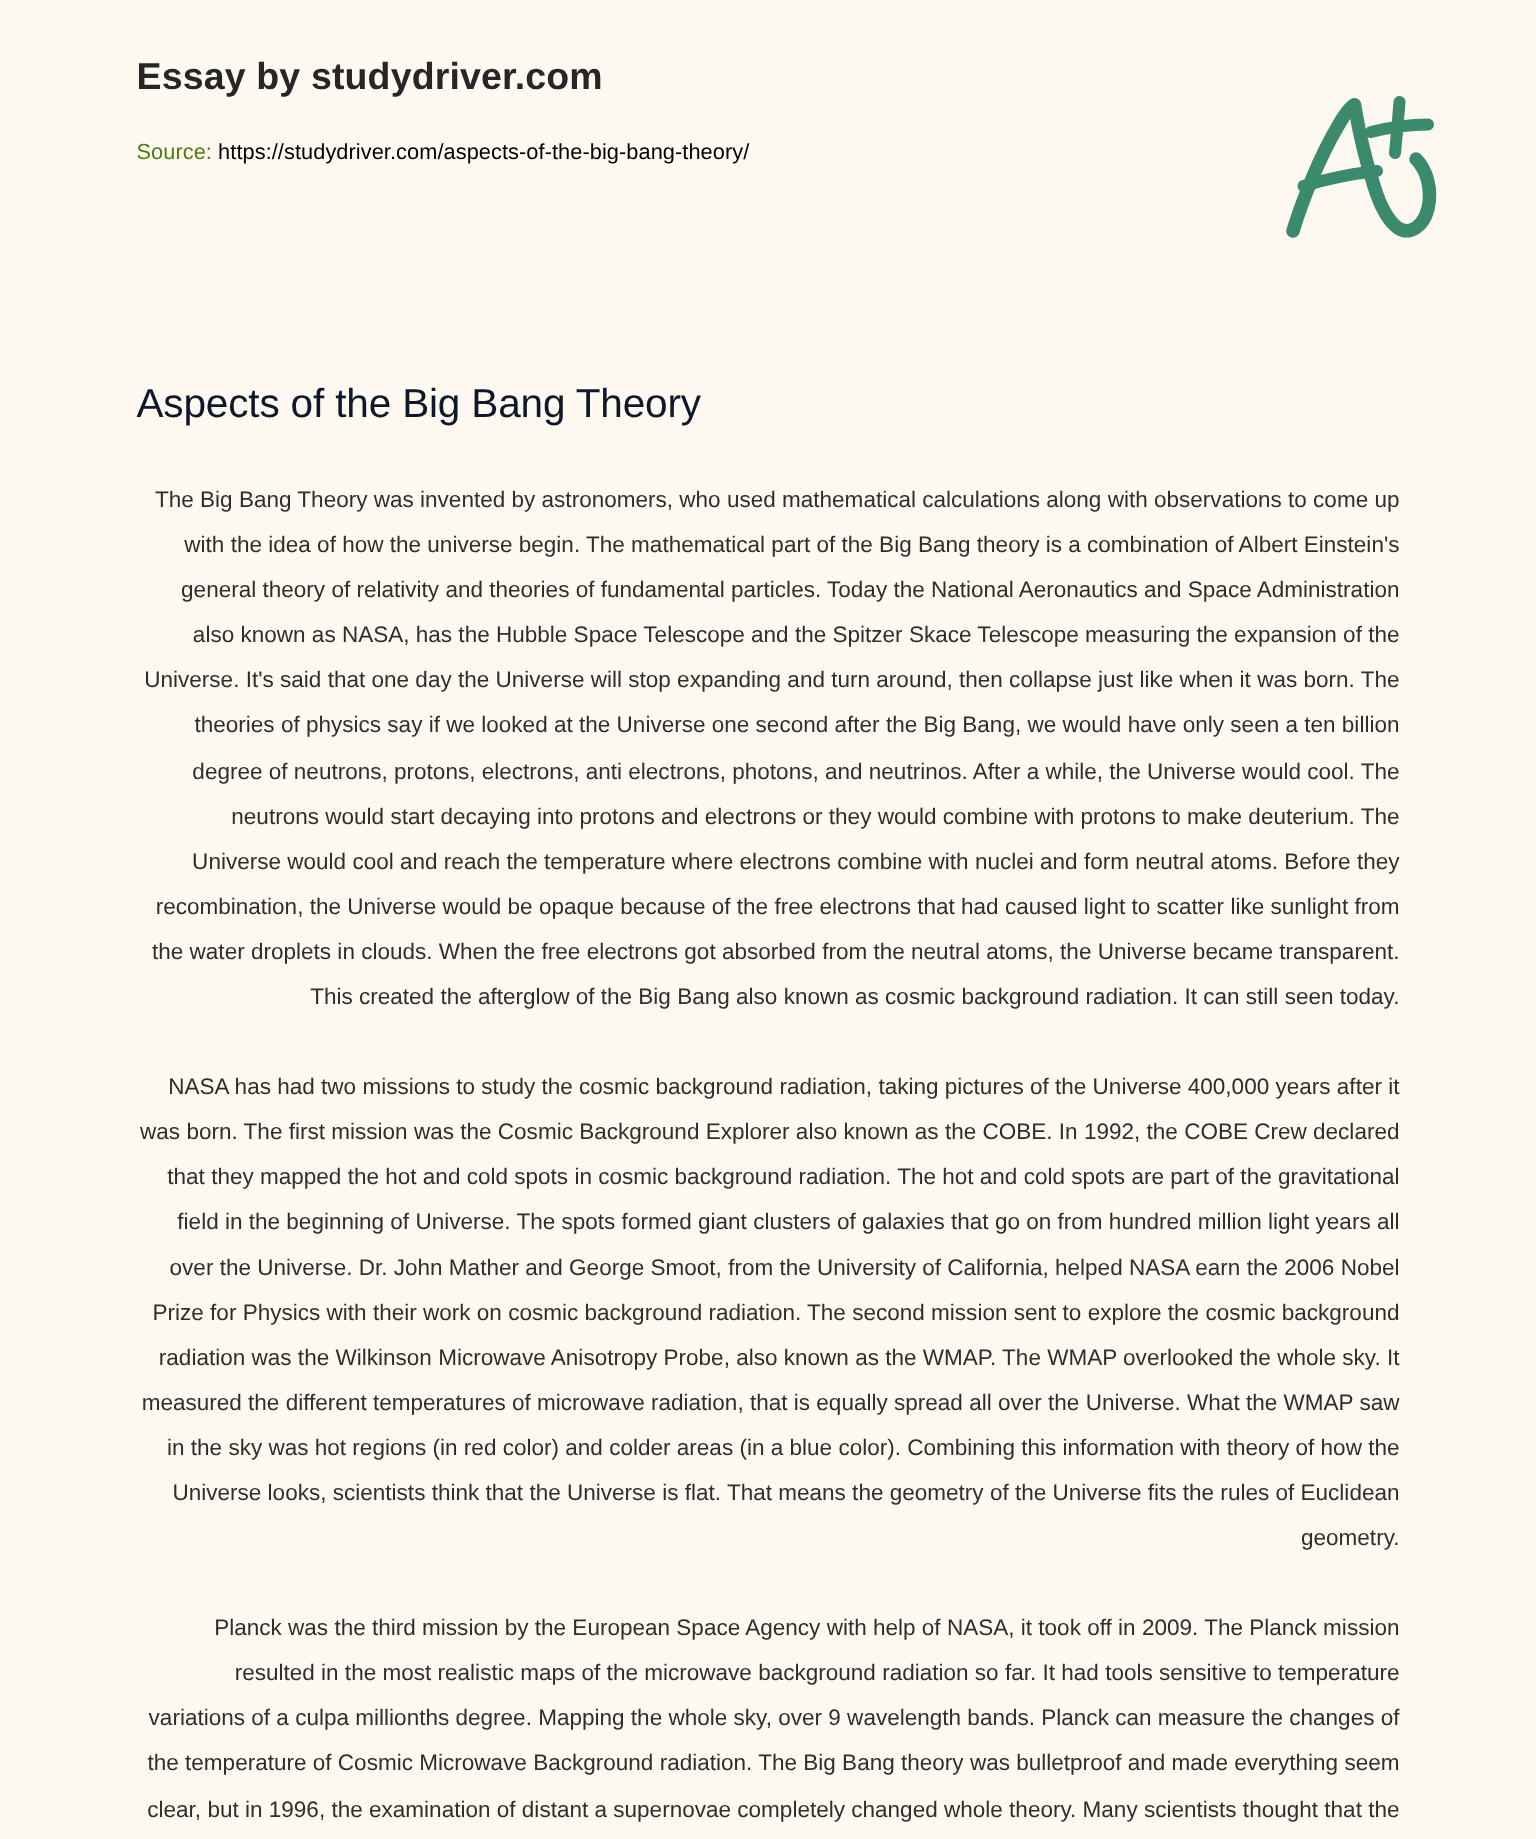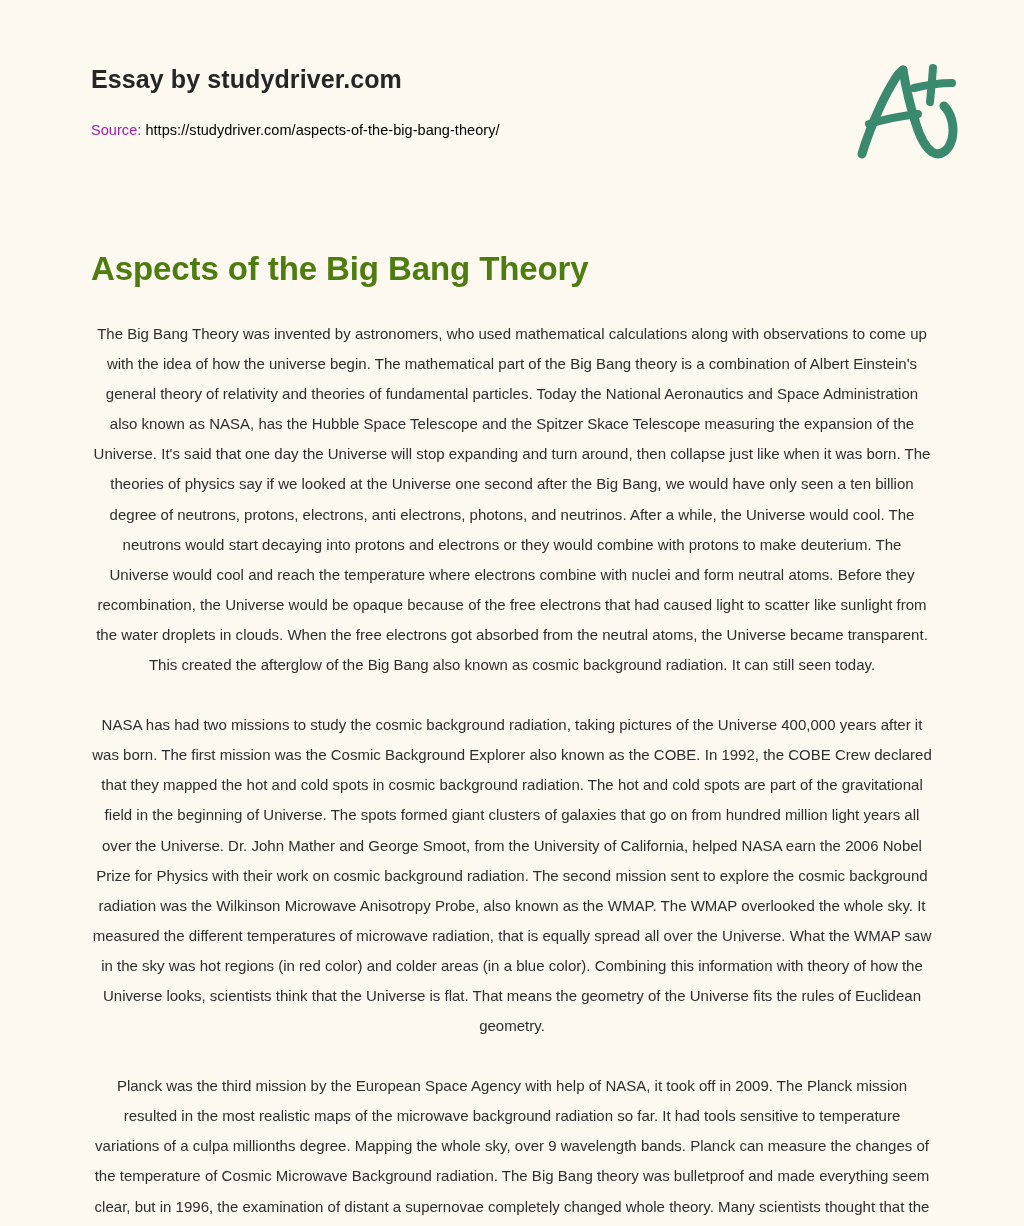"Essay by studydriver.com" .header { padding: 64px 74px 0 91px -> 36px 74px 0 91px }
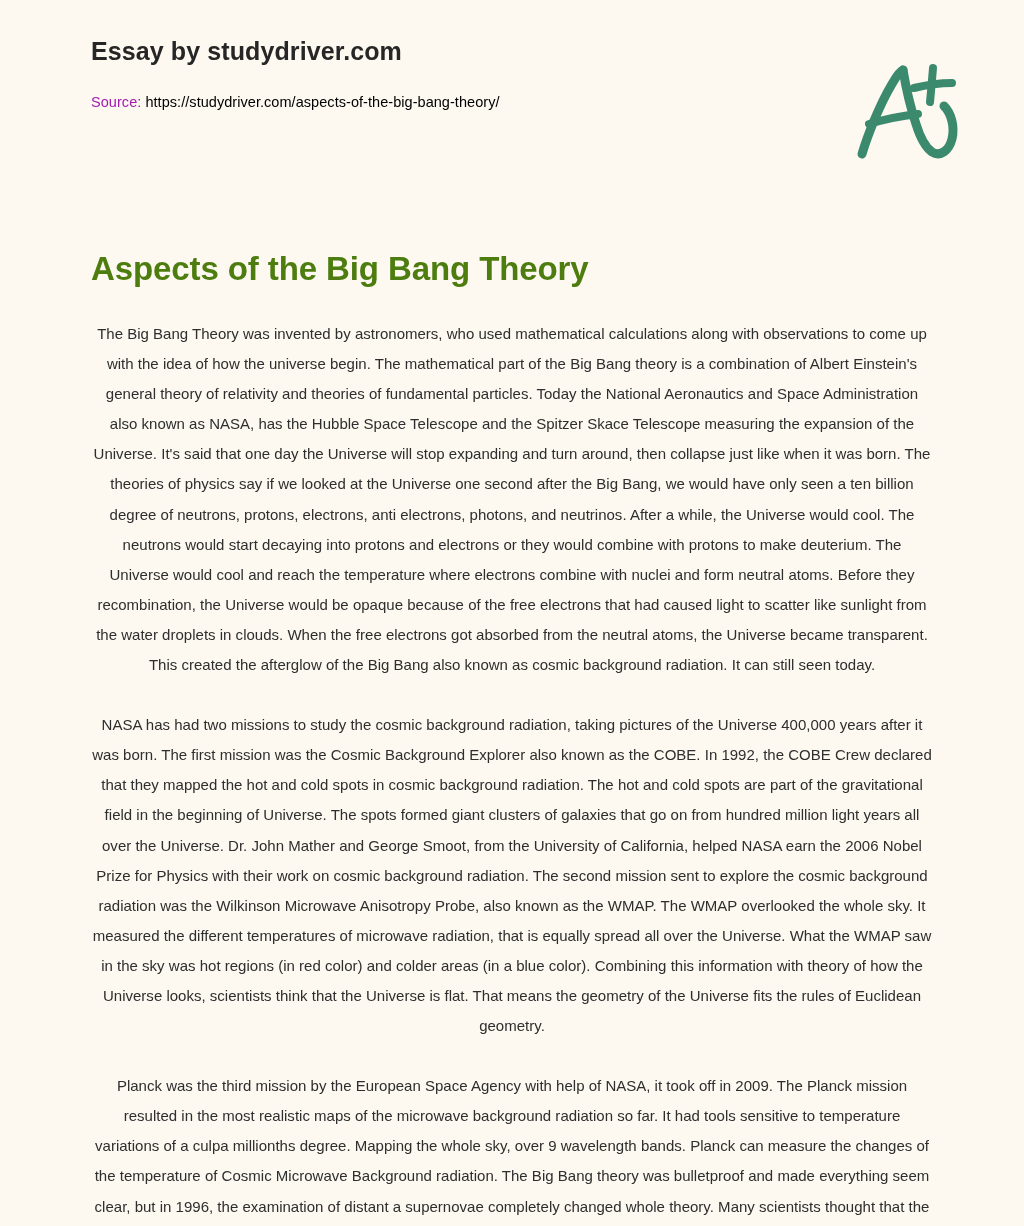"Source:" .source-label { color: #a21caf -> #4d7c0f }
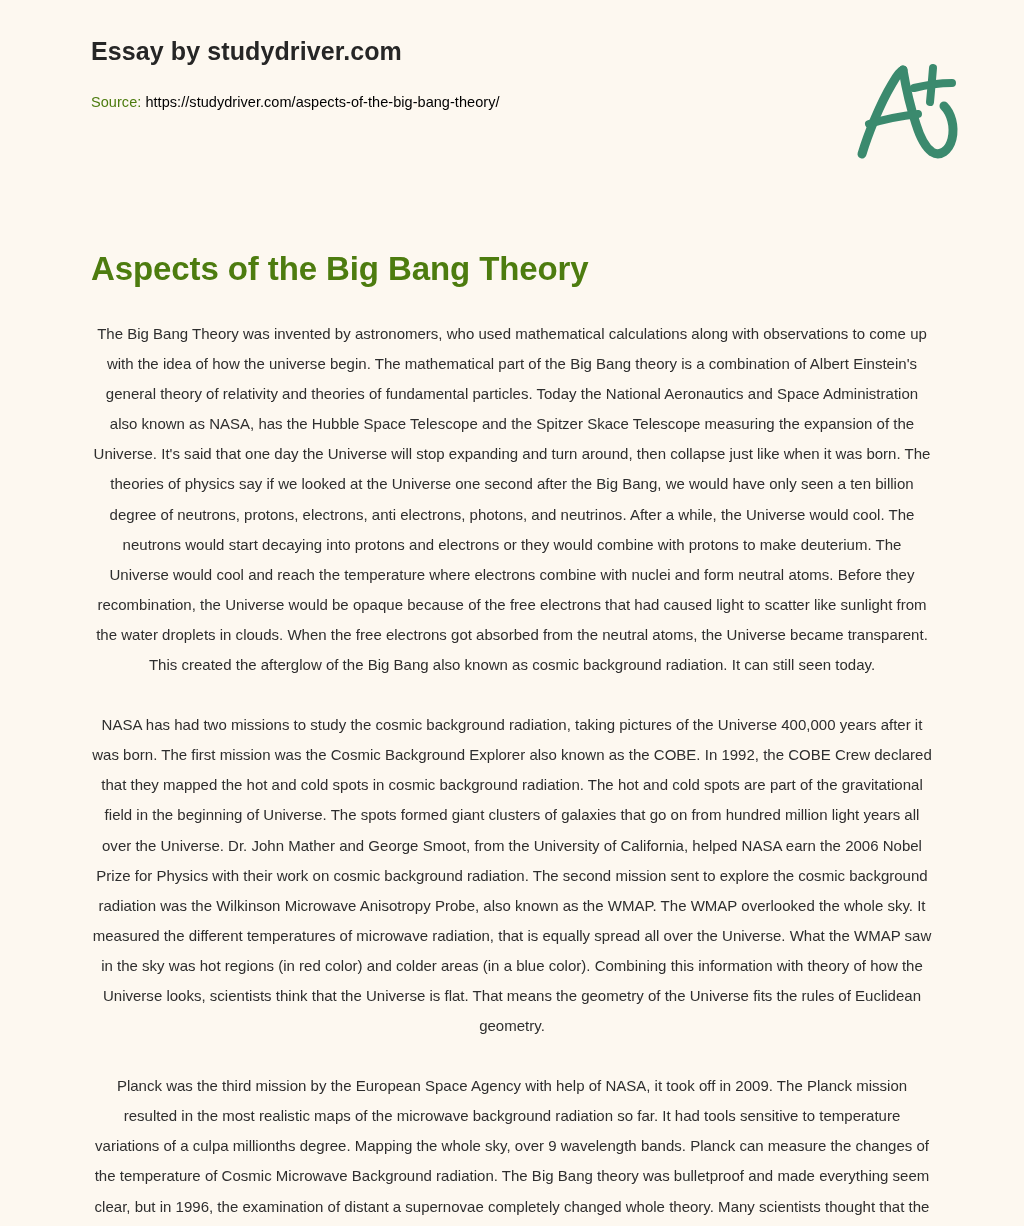"Aspects of the Big Bang" .article-title { color: #4d7c0f -> #0f172a; font-size: 33px -> 27px; font-weight: bold -> normal }
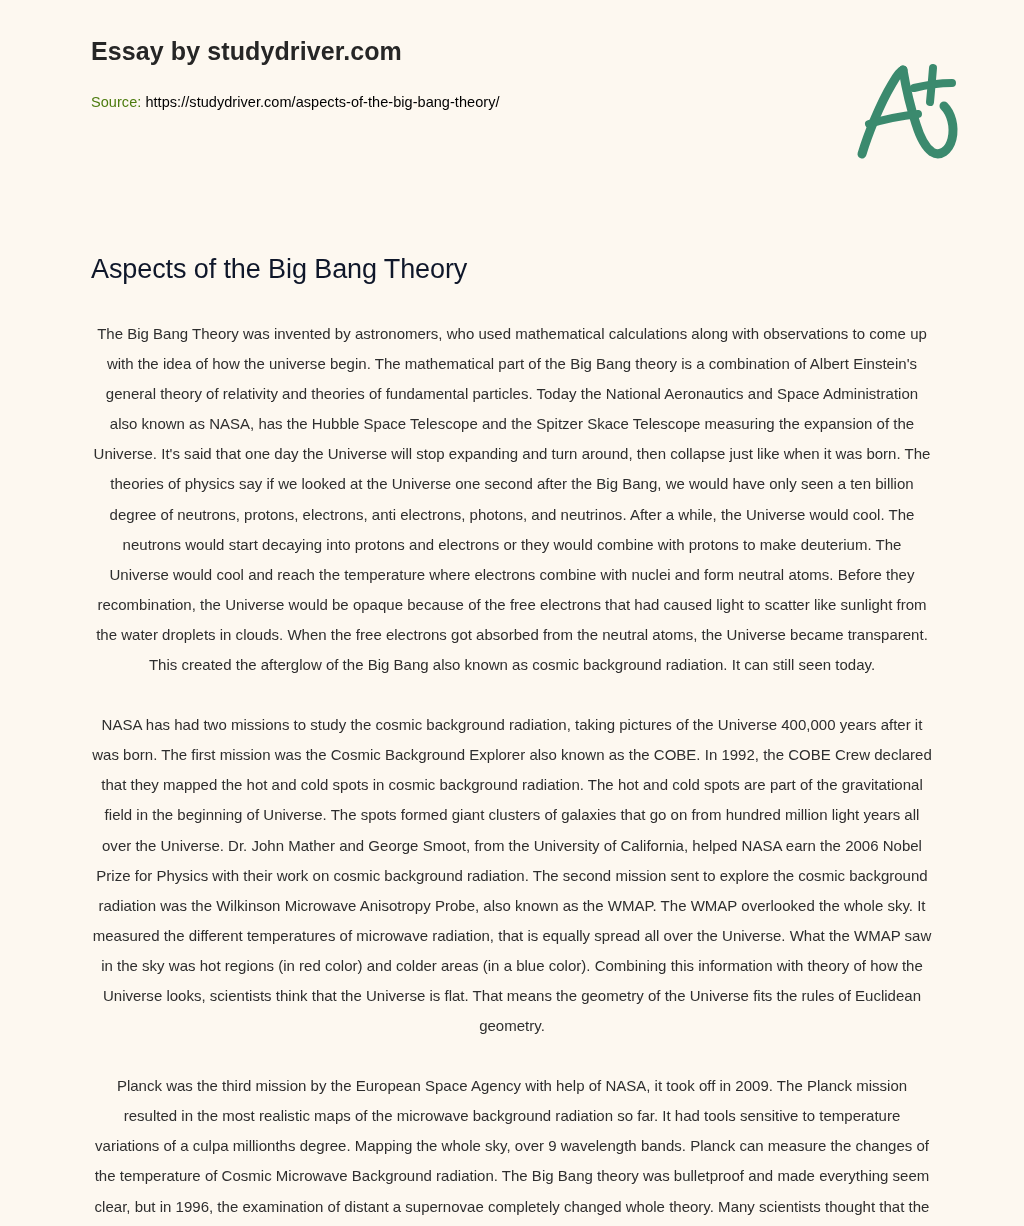"The Big Bang Theory was" .article-body p { text-align: center -> right }
